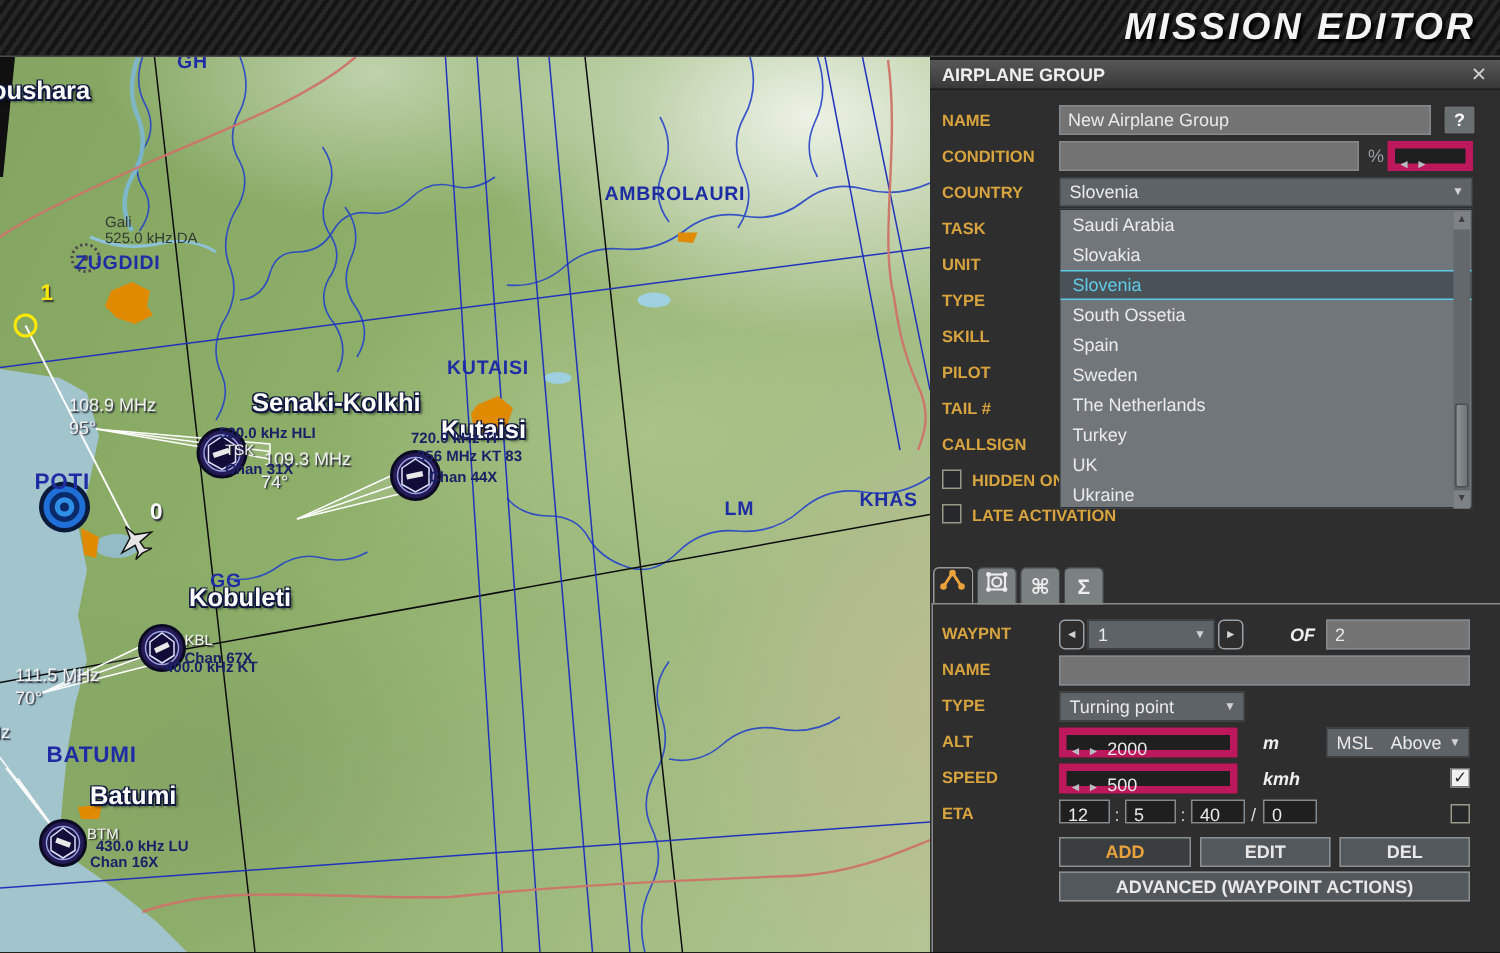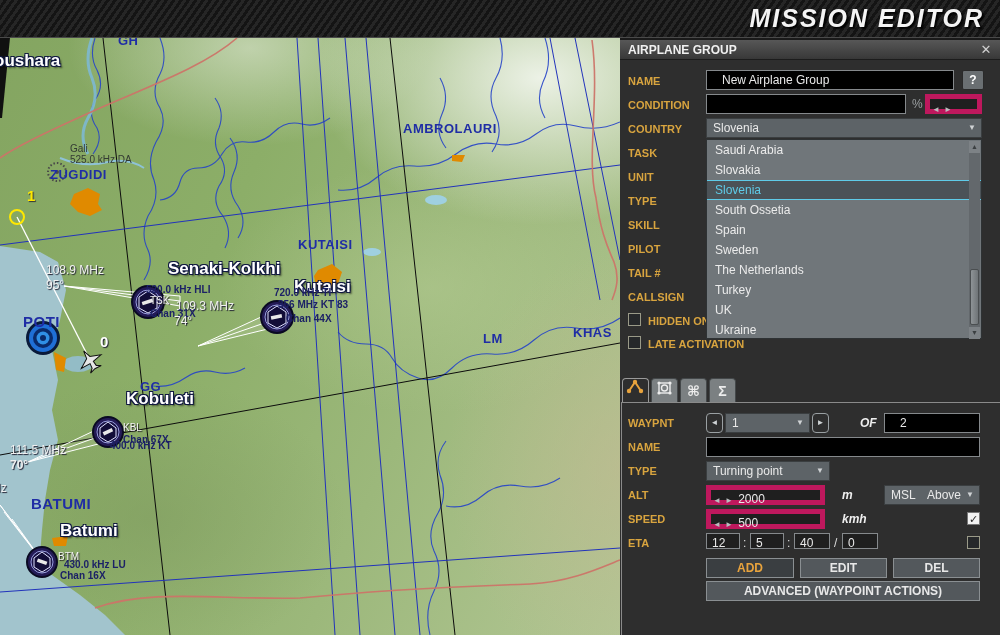"New Airplane Group" .field { background: #000000 -> #737373; padding: 0 15px -> 0 5px }
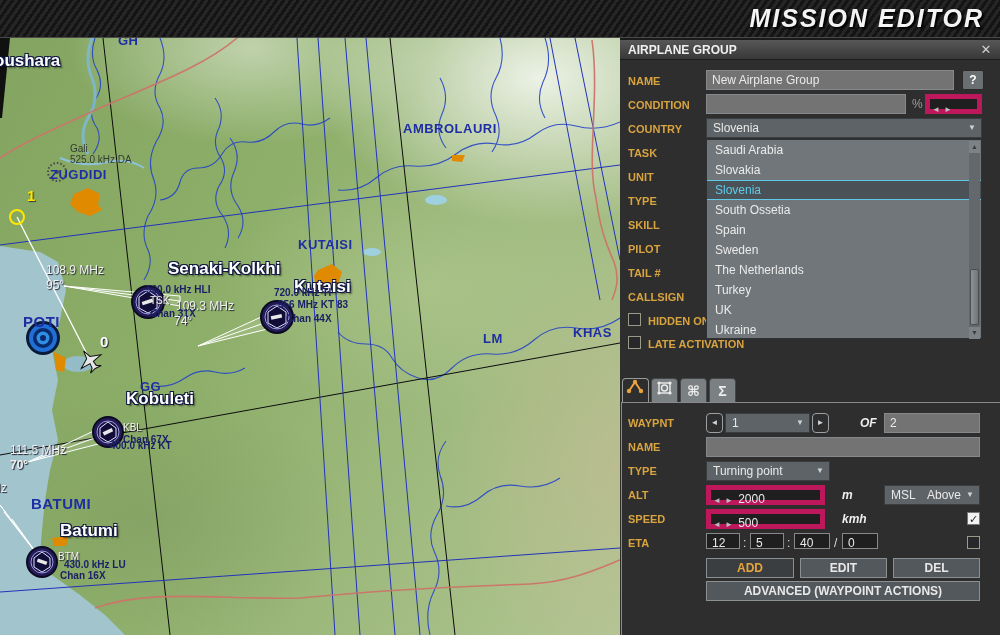"70°" div.mlabel { font-weight: bold -> none }
